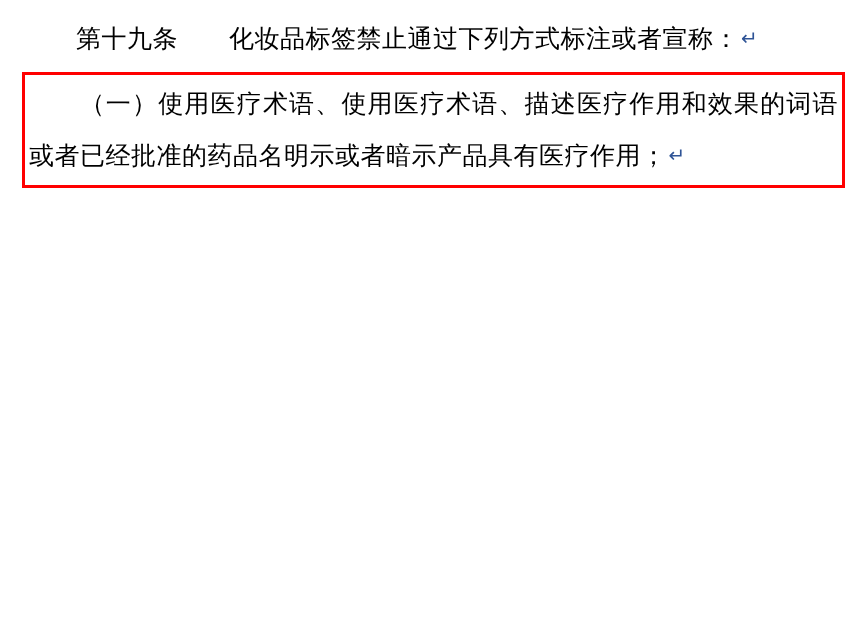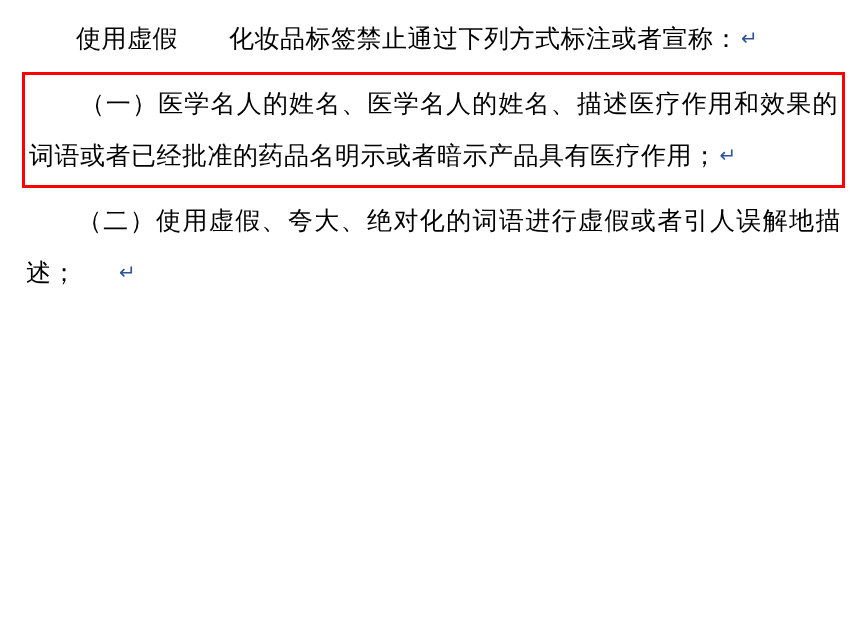"使用虚假 化妆品标签禁止通过下列方式标注或者宣称：" span { text: 使用虚假 -> 第十九条 }
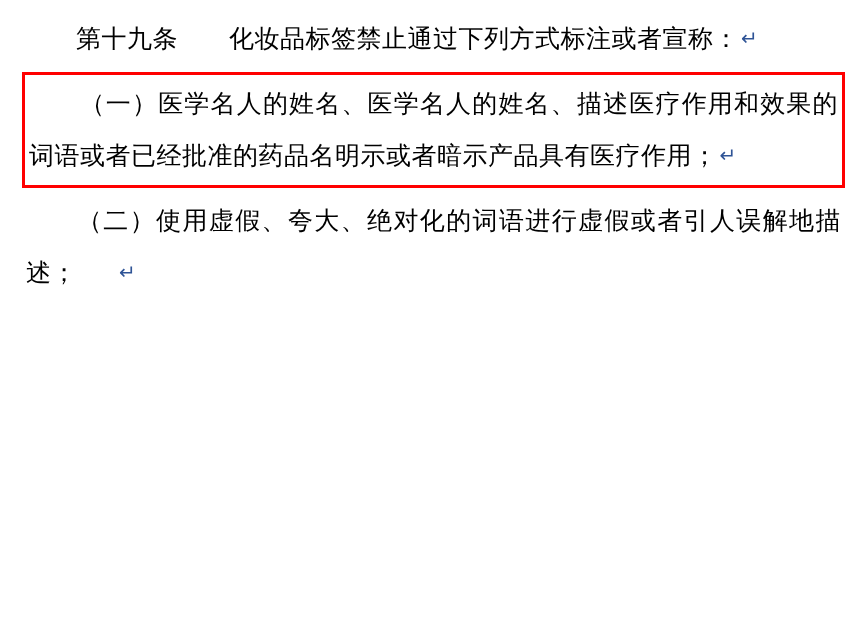"（一）医学名人的姓名、医学名人的姓名、描述医疗作用和效果的词语或者已经批准的药品" span { text: 医学名人的姓名、医学名人的姓名 -> 使用医疗术语、使用医疗术语 }
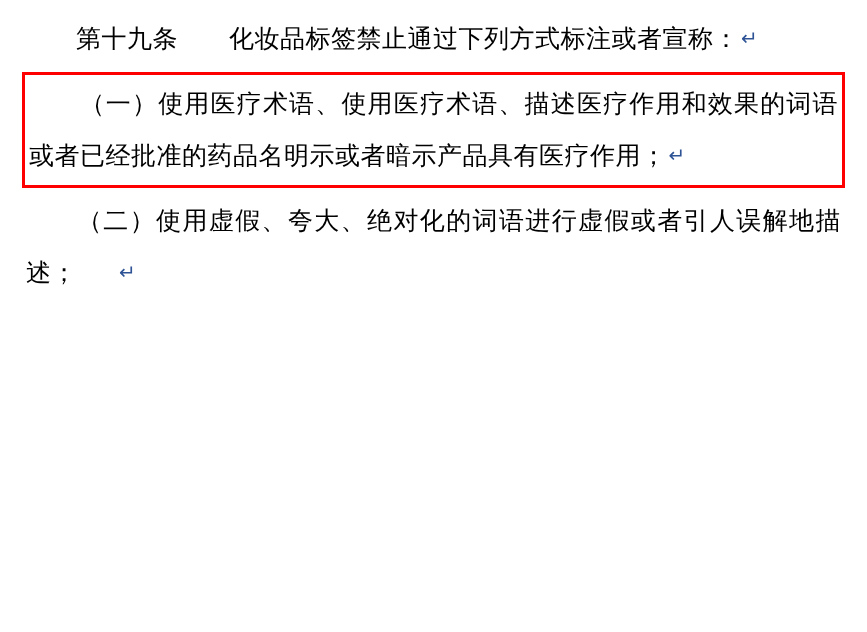"（二）使用虚假、夸大、绝对化的词语进行虚假或者引人误解地描述； ↵" p.para { html: <p> <span></span><span>（二）使用虚假、夸大、绝对化的词语进行虚假或者引人误解地描述；</span><span></span><span>↵</span> </p> -> none }
